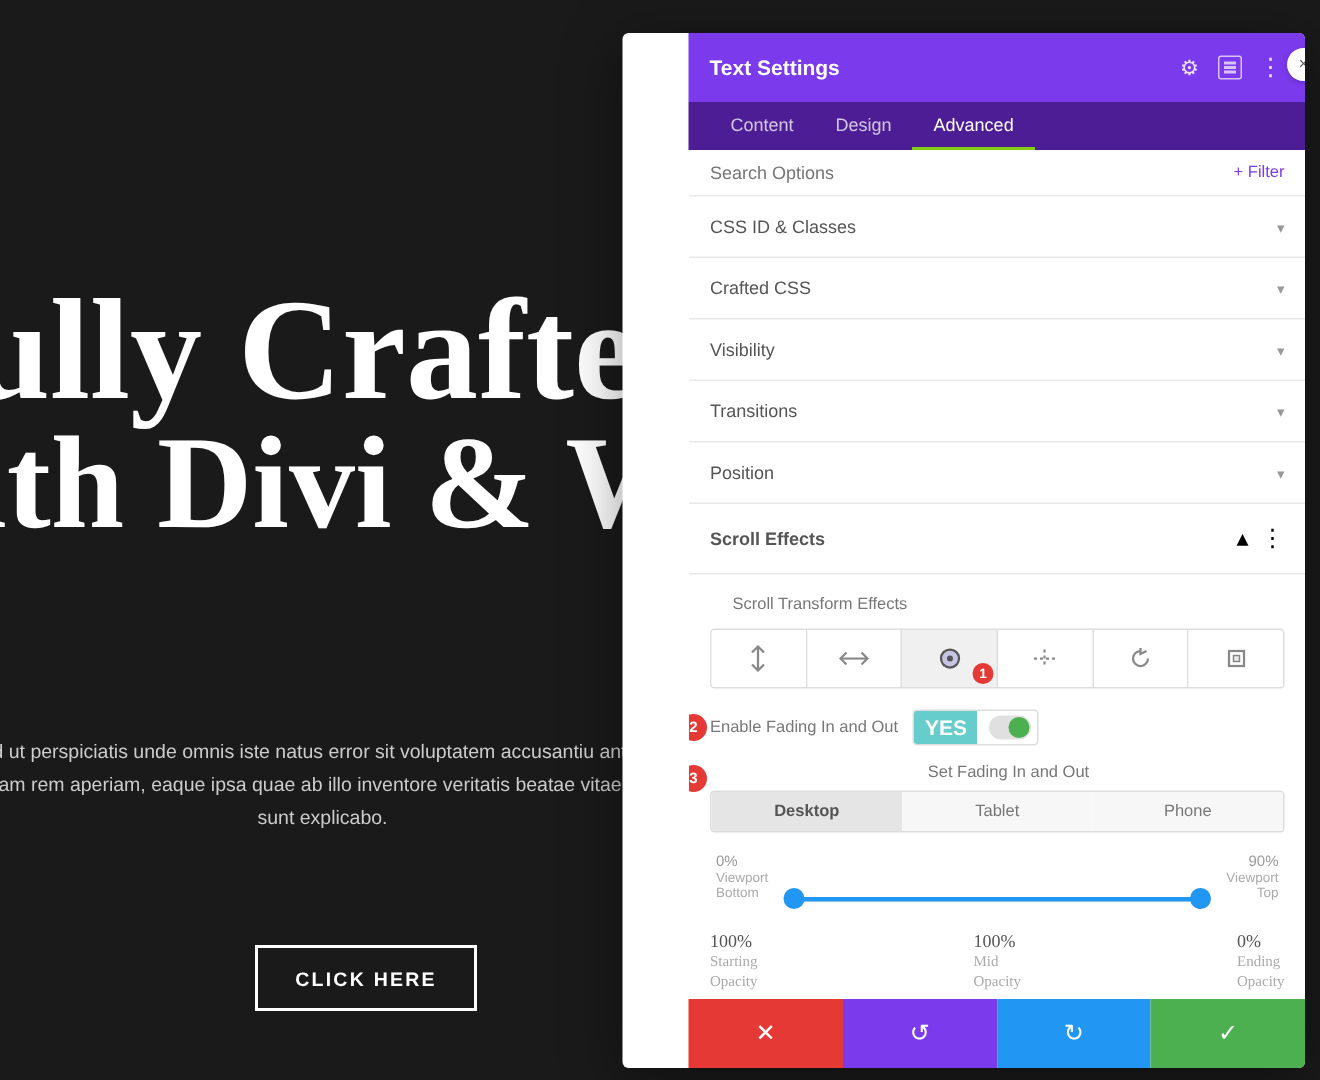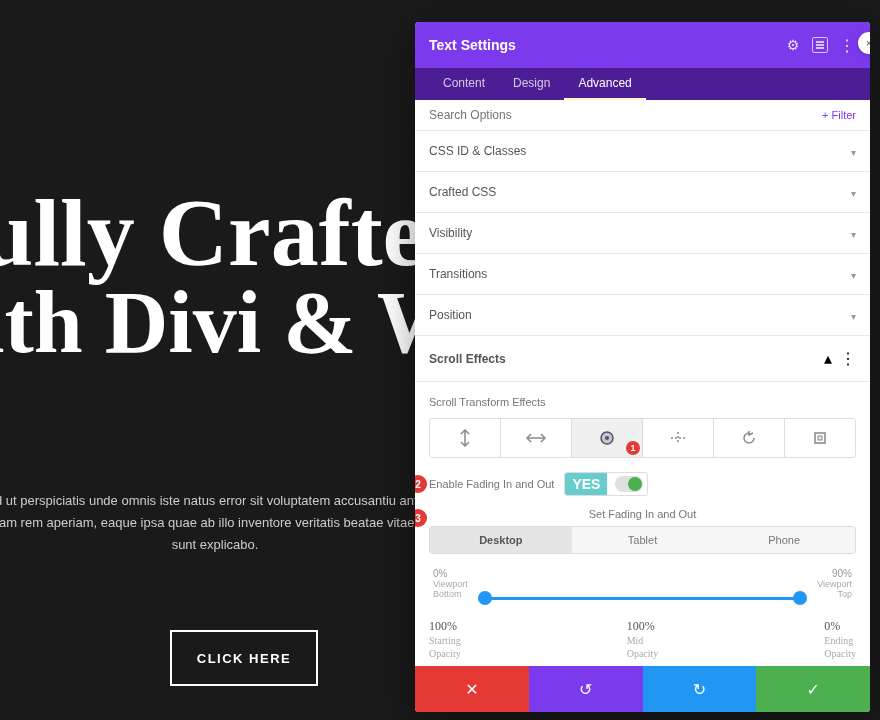"Text Settings" .panel { padding-left: none -> 44px }
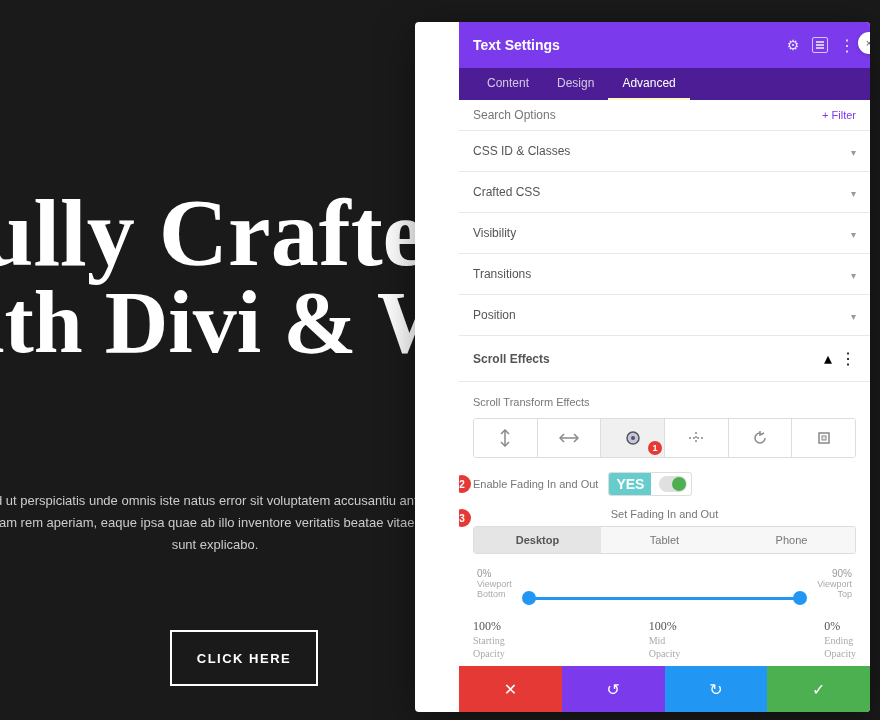"Advanced" .panel-tab.active { border-bottom: 2px solid #fef9c3 -> 2px solid #84cc16 }
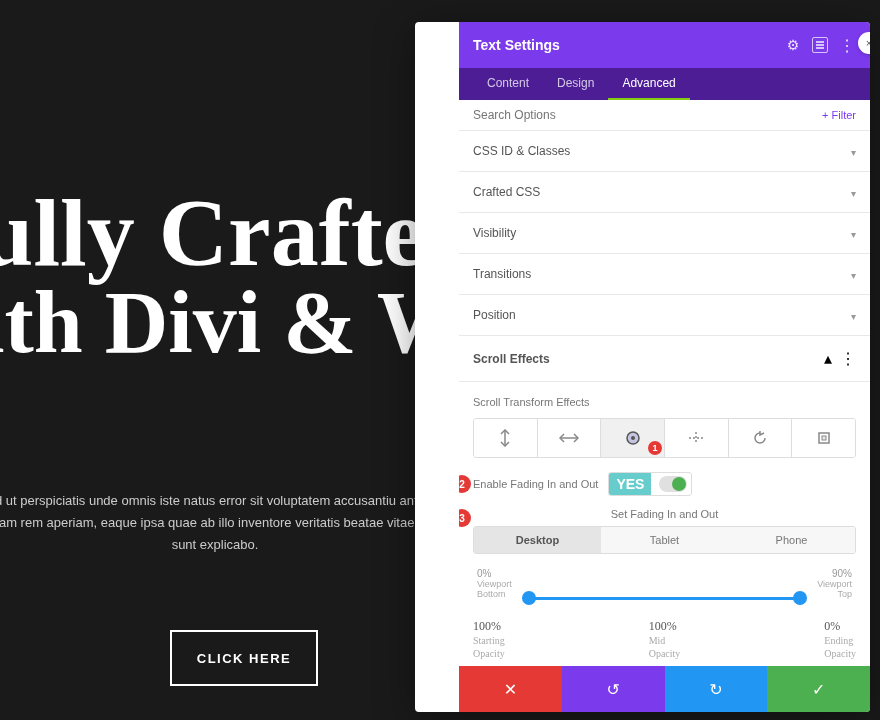"Scroll Transform Effects" .section-label { margin-left: none -> 15px }
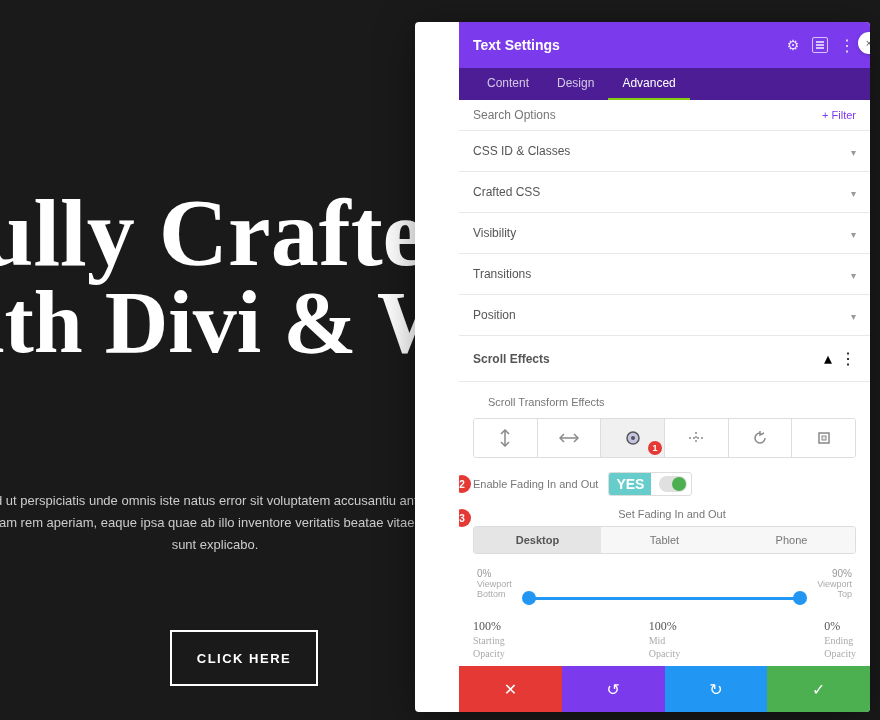"CLICK HERE" .click-here-btn { height: 56px -> 44px }
